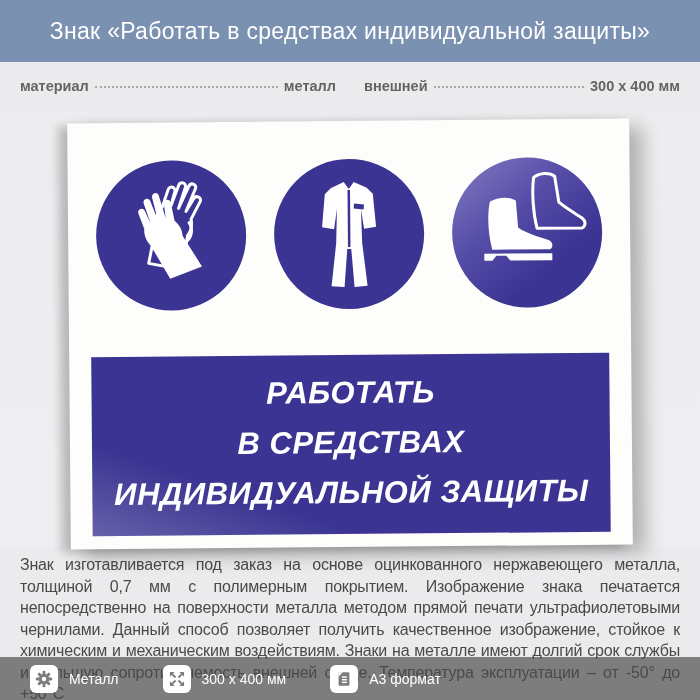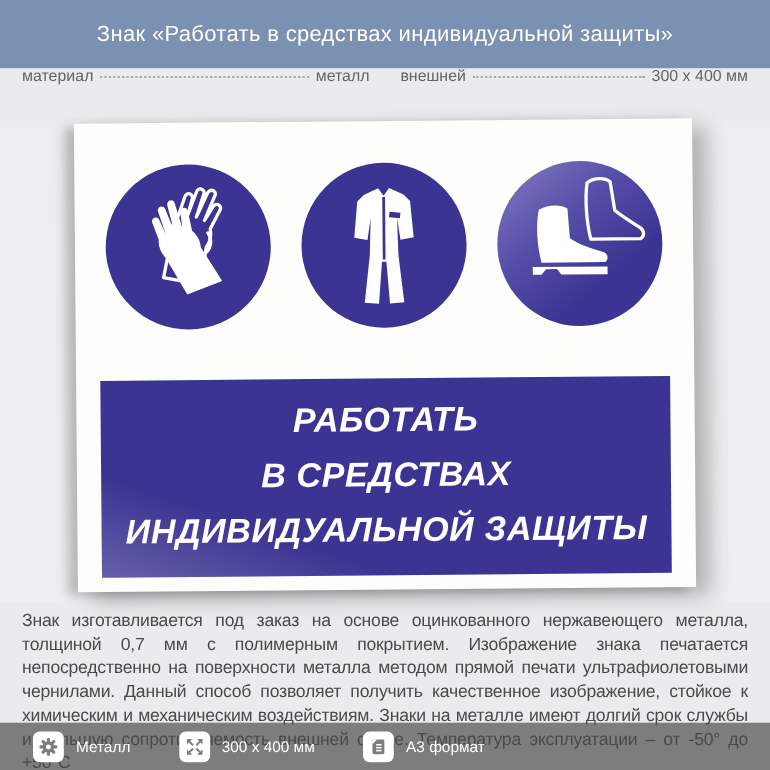"Знак «Работать в средствах" .hdr h1 { font-size: 20px -> 23px }
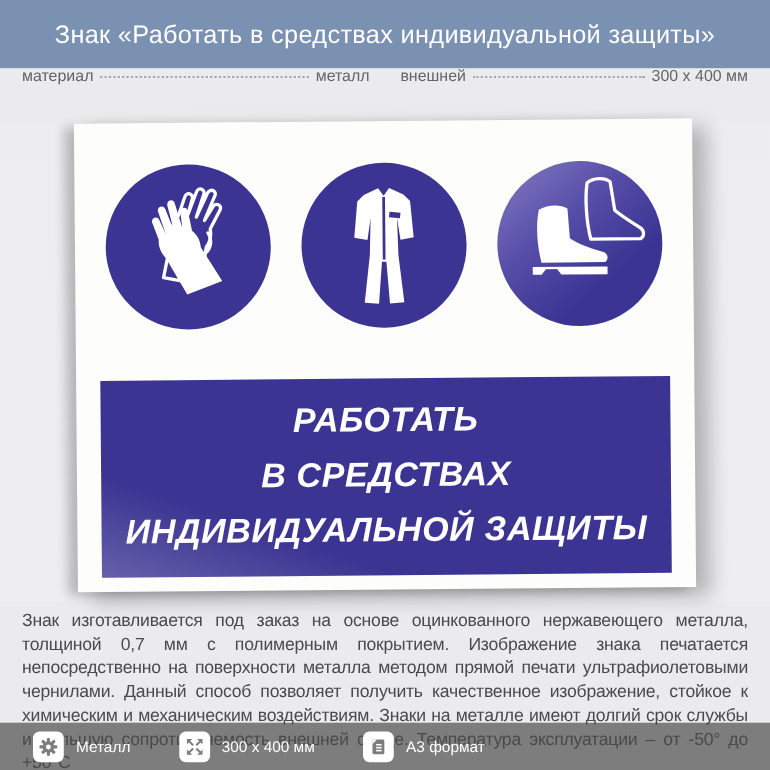"материал" .specs { align-items: flex-start -> center; font-weight: normal -> bold }
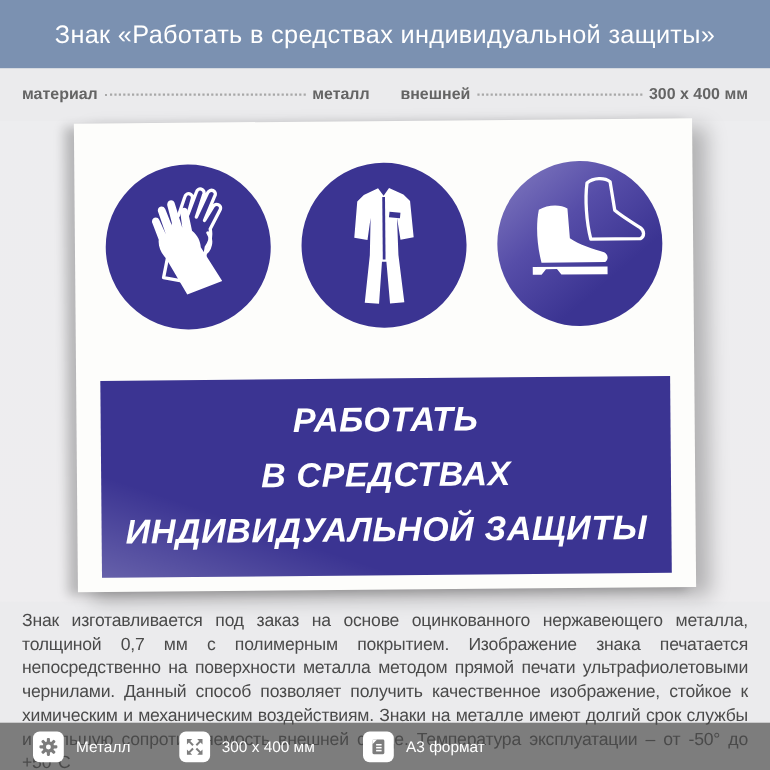"РАБОТАТЬ" .photo { align-items: flex-start -> flex-end }
